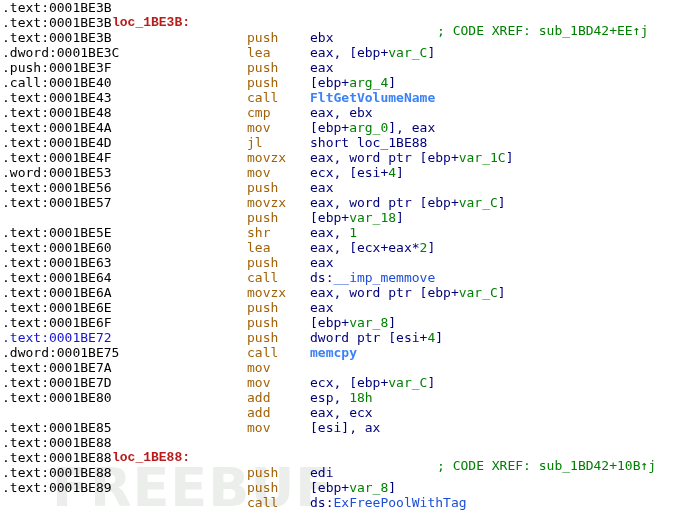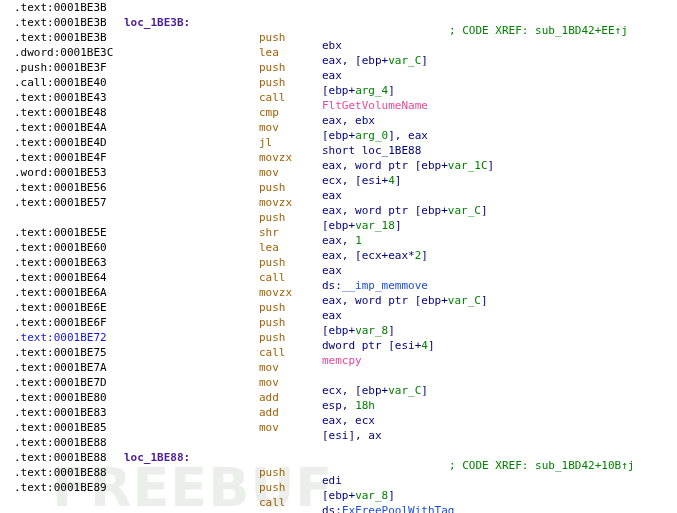".text:0001BE3B" .row { font-size: 11px -> 13px; margin-left: 12px -> none }
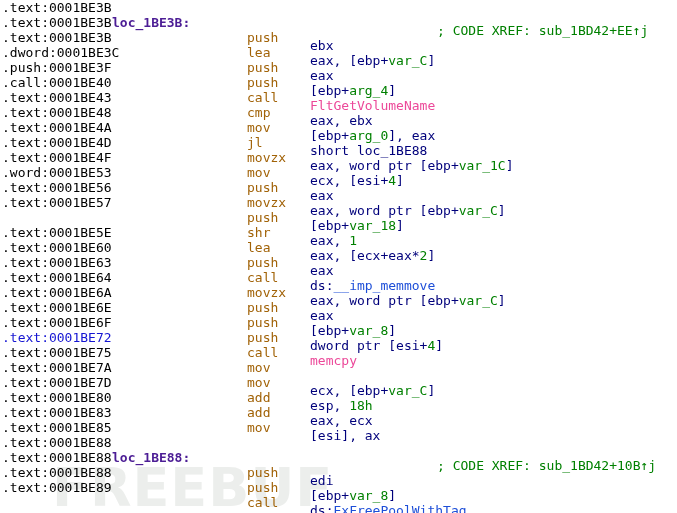"loc_1BE3B:" .label { color: #4c1d95 -> #b91c1c; font-family: none -> Liberation Mono, monospace }
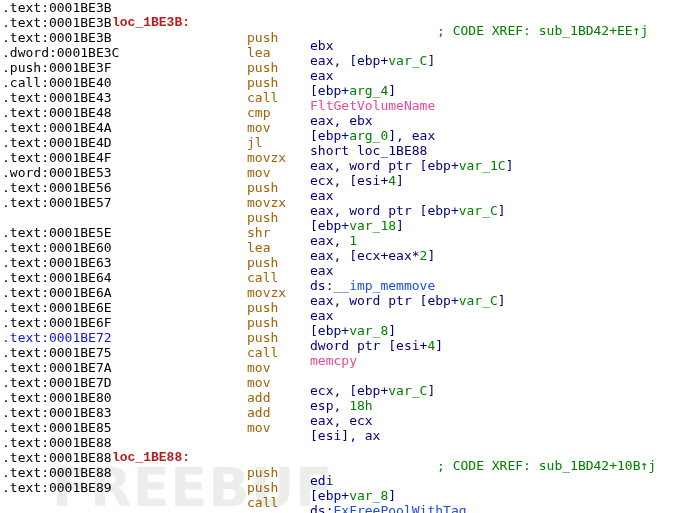"ebx" .ops { top: 8px -> 0 }
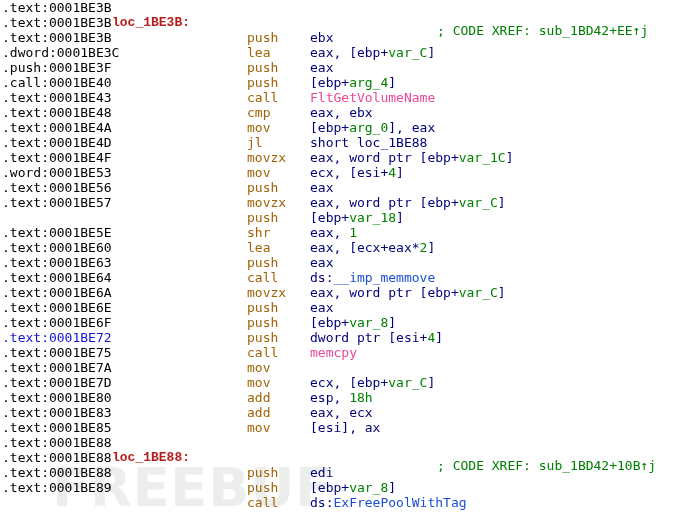"FltGetVolumeName" .api { color: #ec4899 -> #3b82f6; font-weight: normal -> bold }
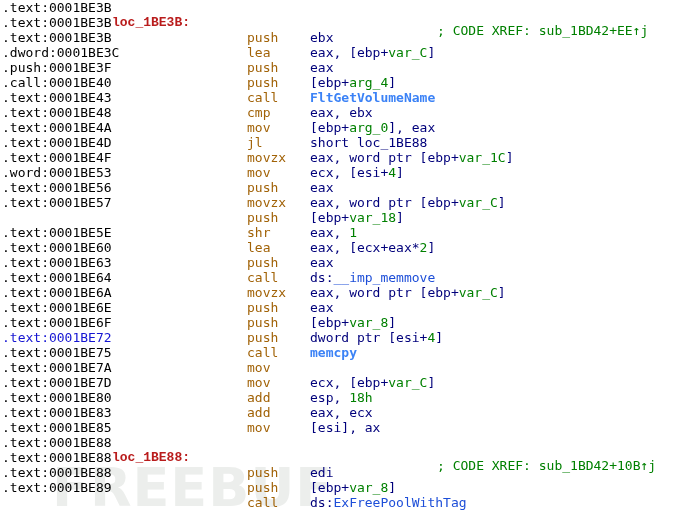".text:0001BE75" span.addr { text: .text:0001BE75 -> .dword:0001BE75 }
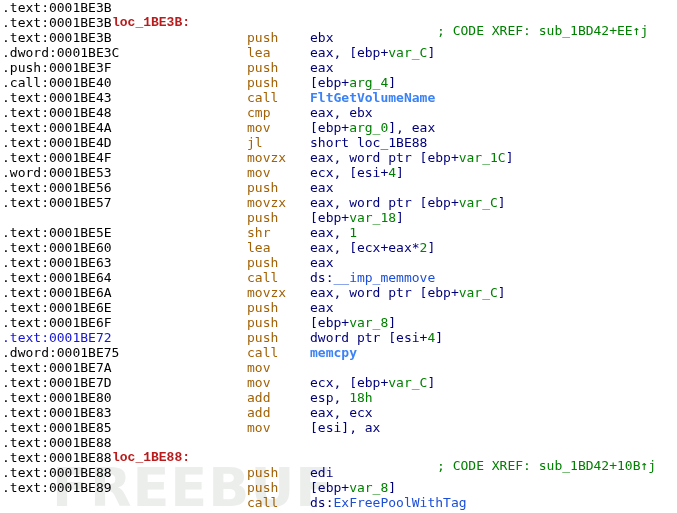".text:0001BE83" span.addr { html: <span>.text:0001BE83</span> -> none }
